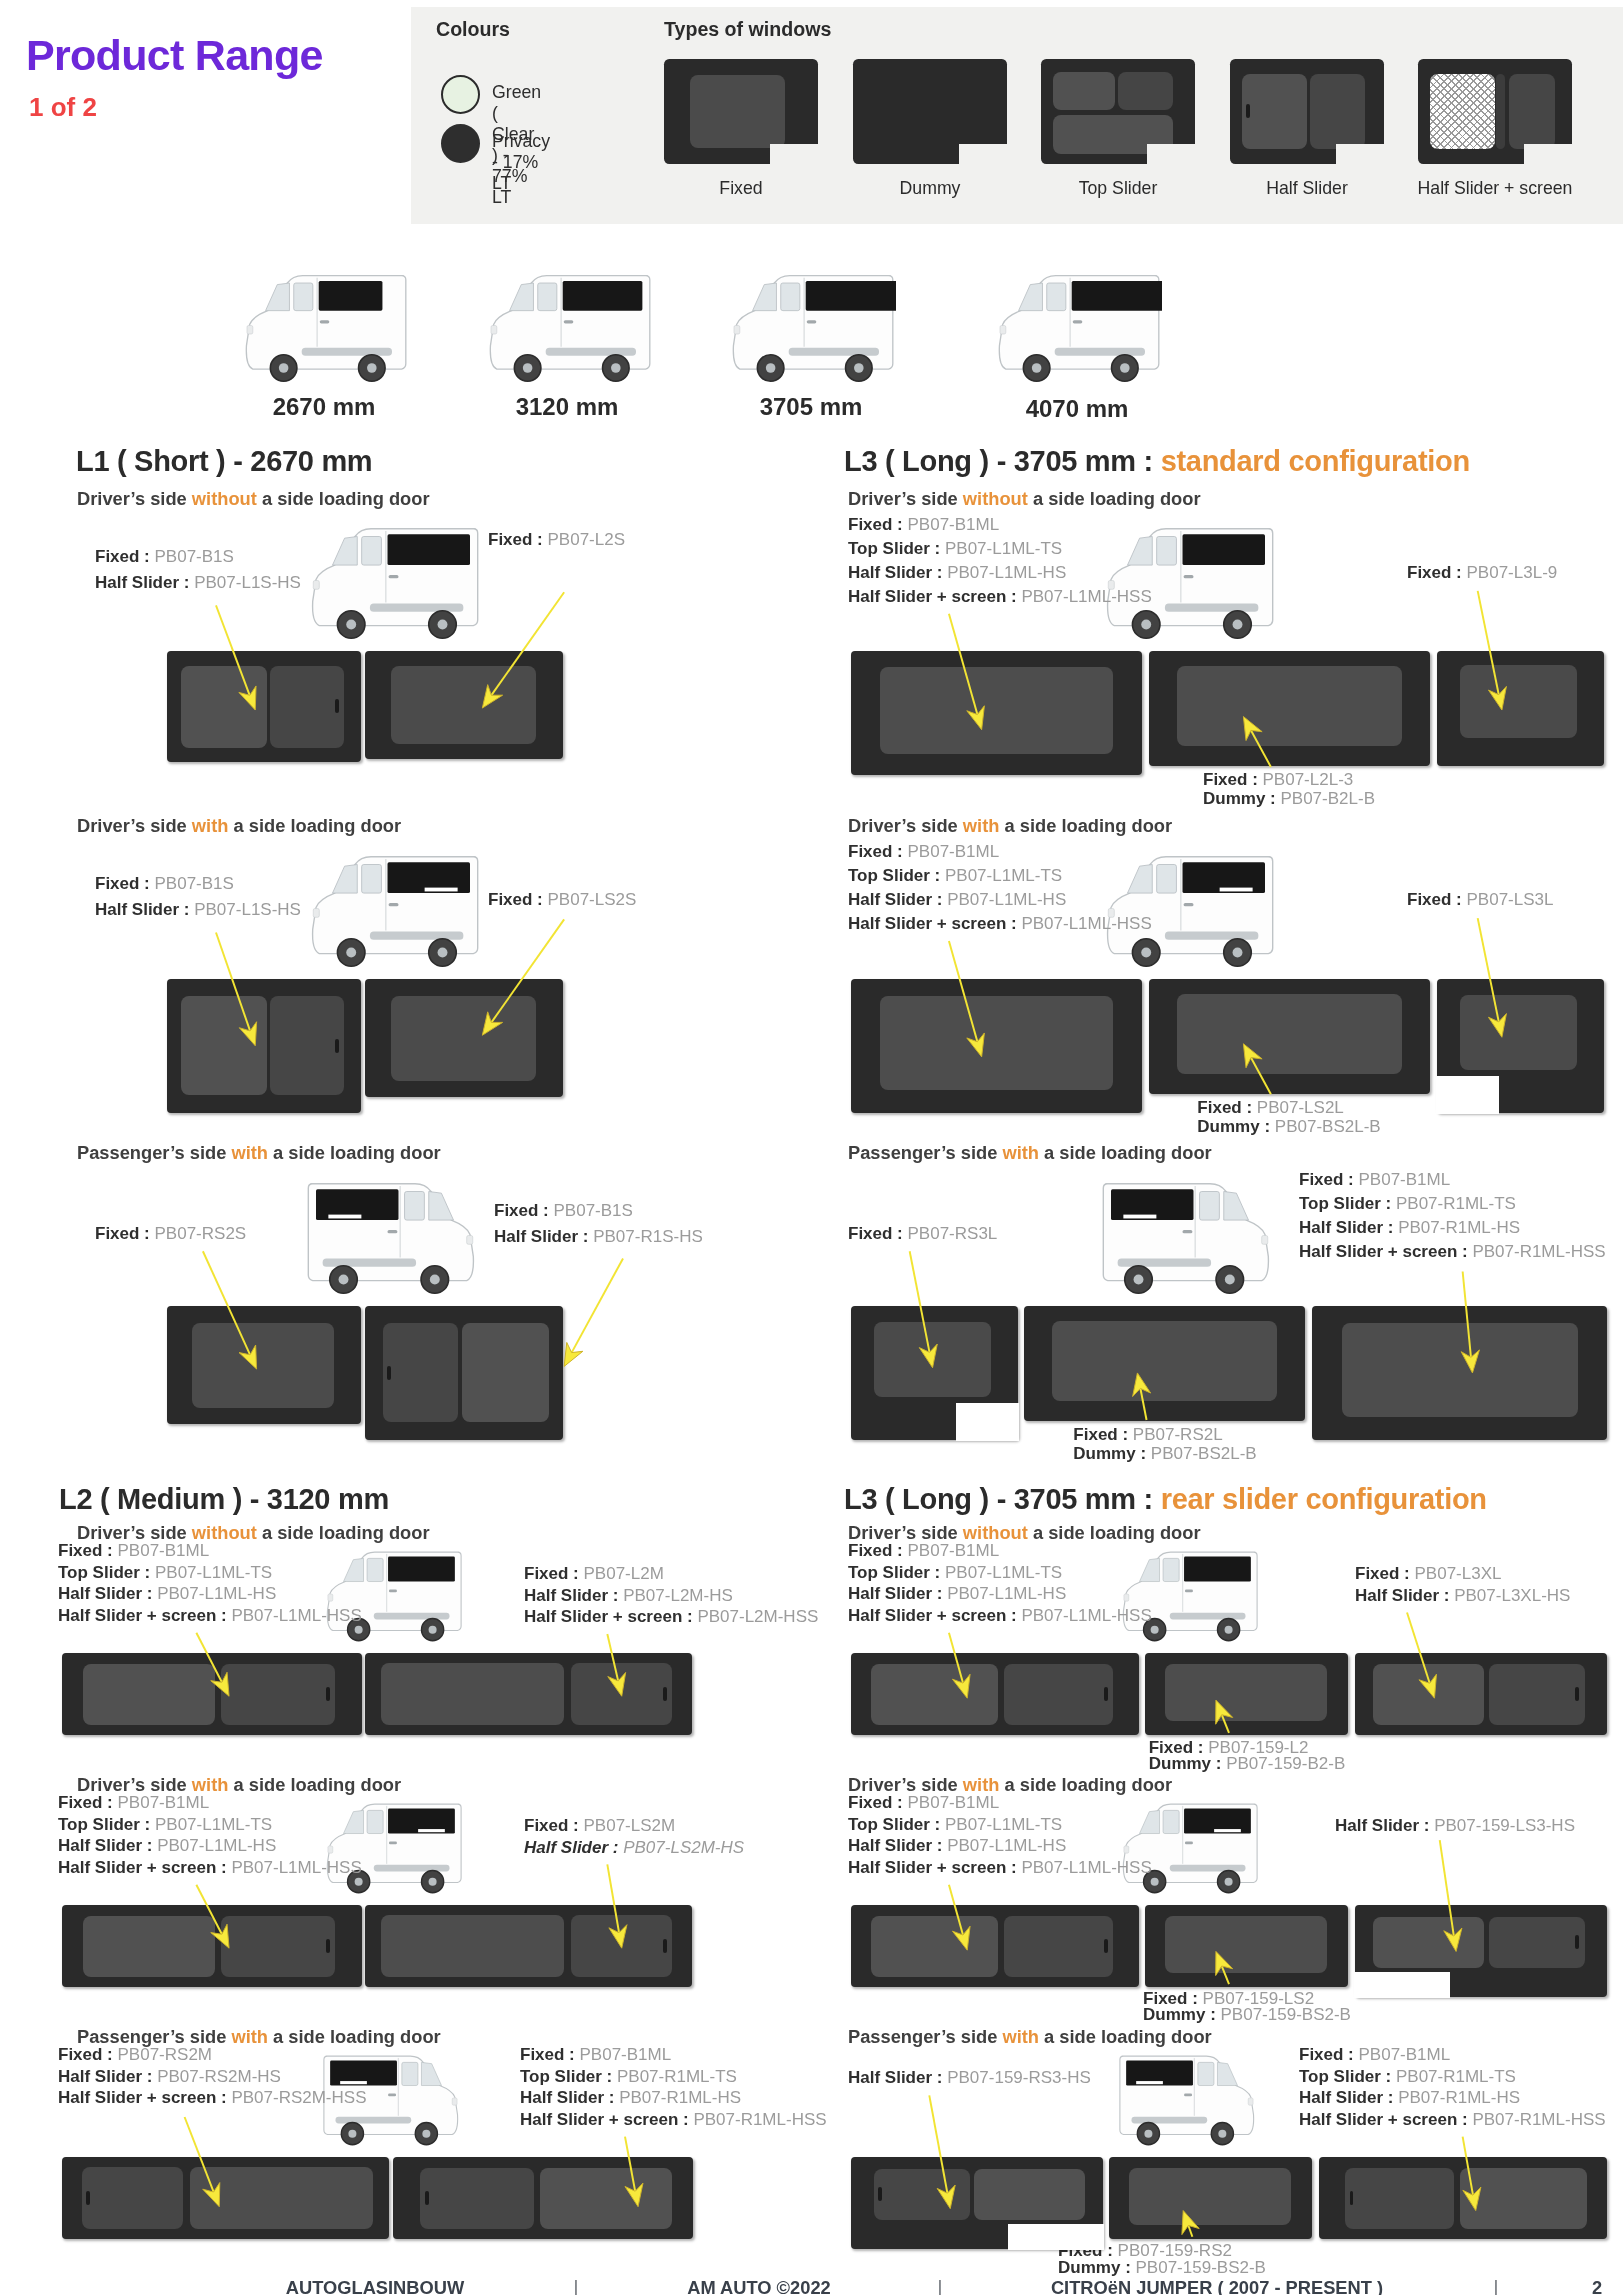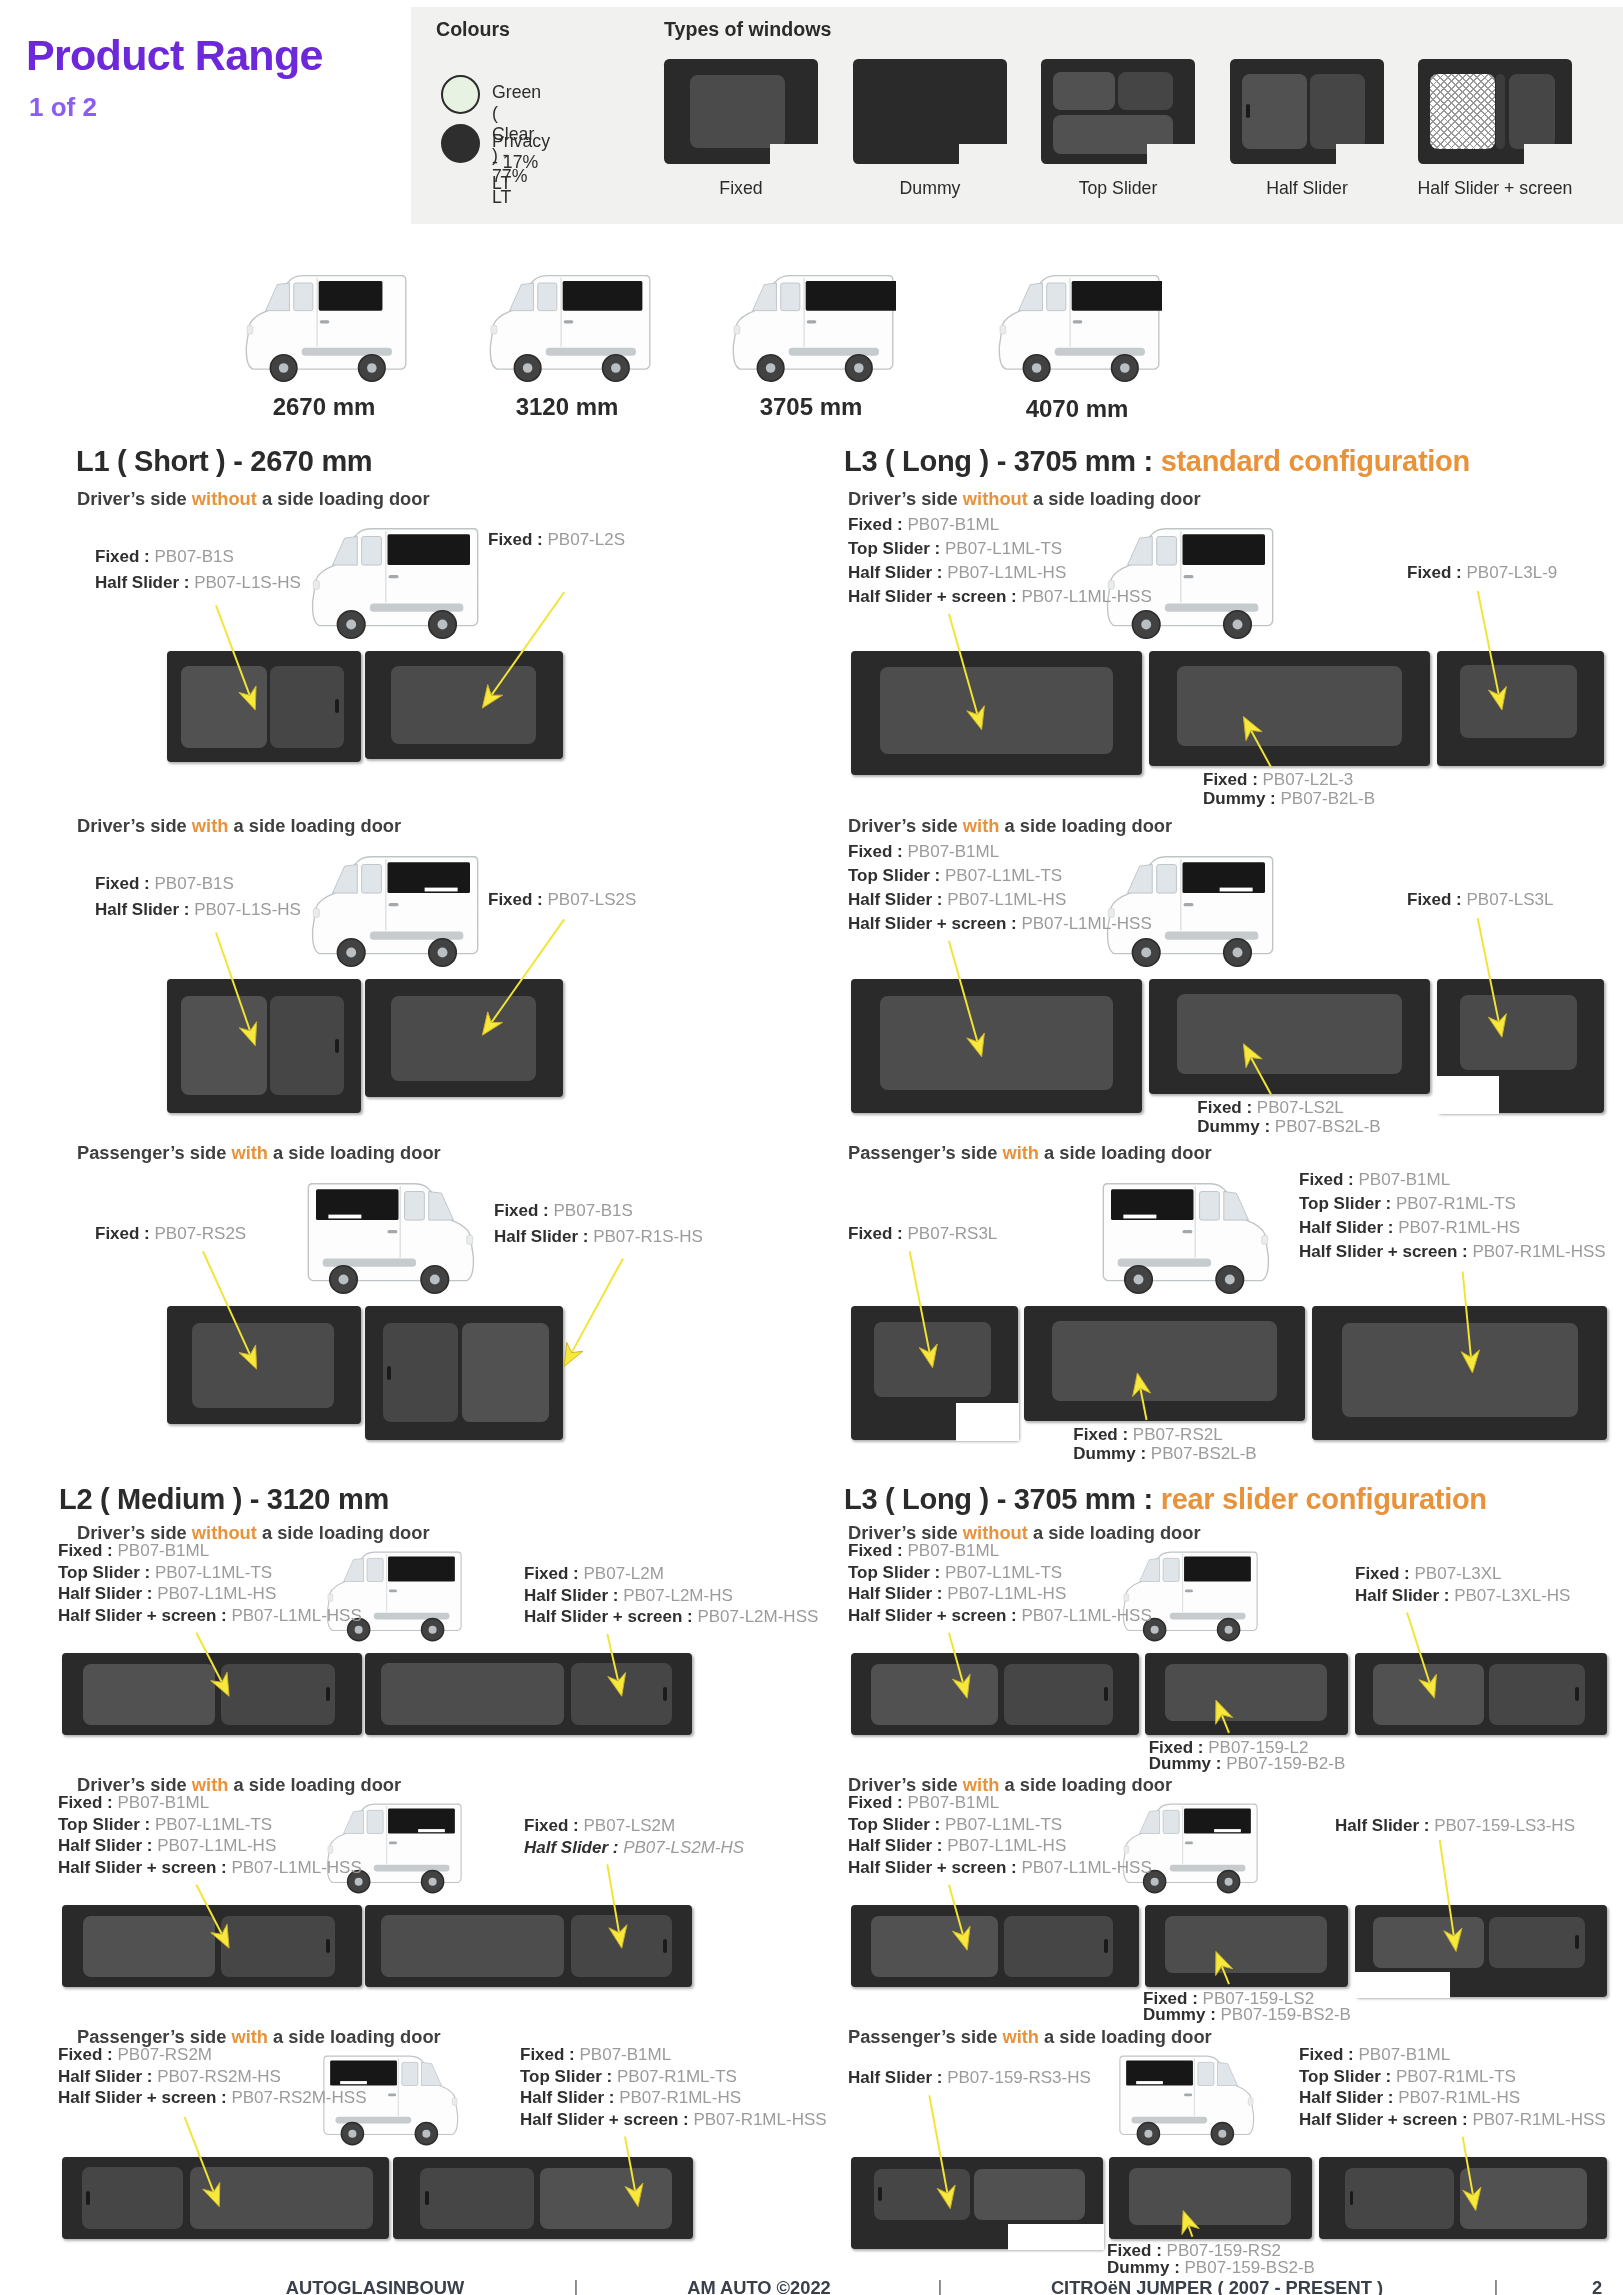"1 of 2" .page-sub { color: #8b5cf6 -> #ef4444 }
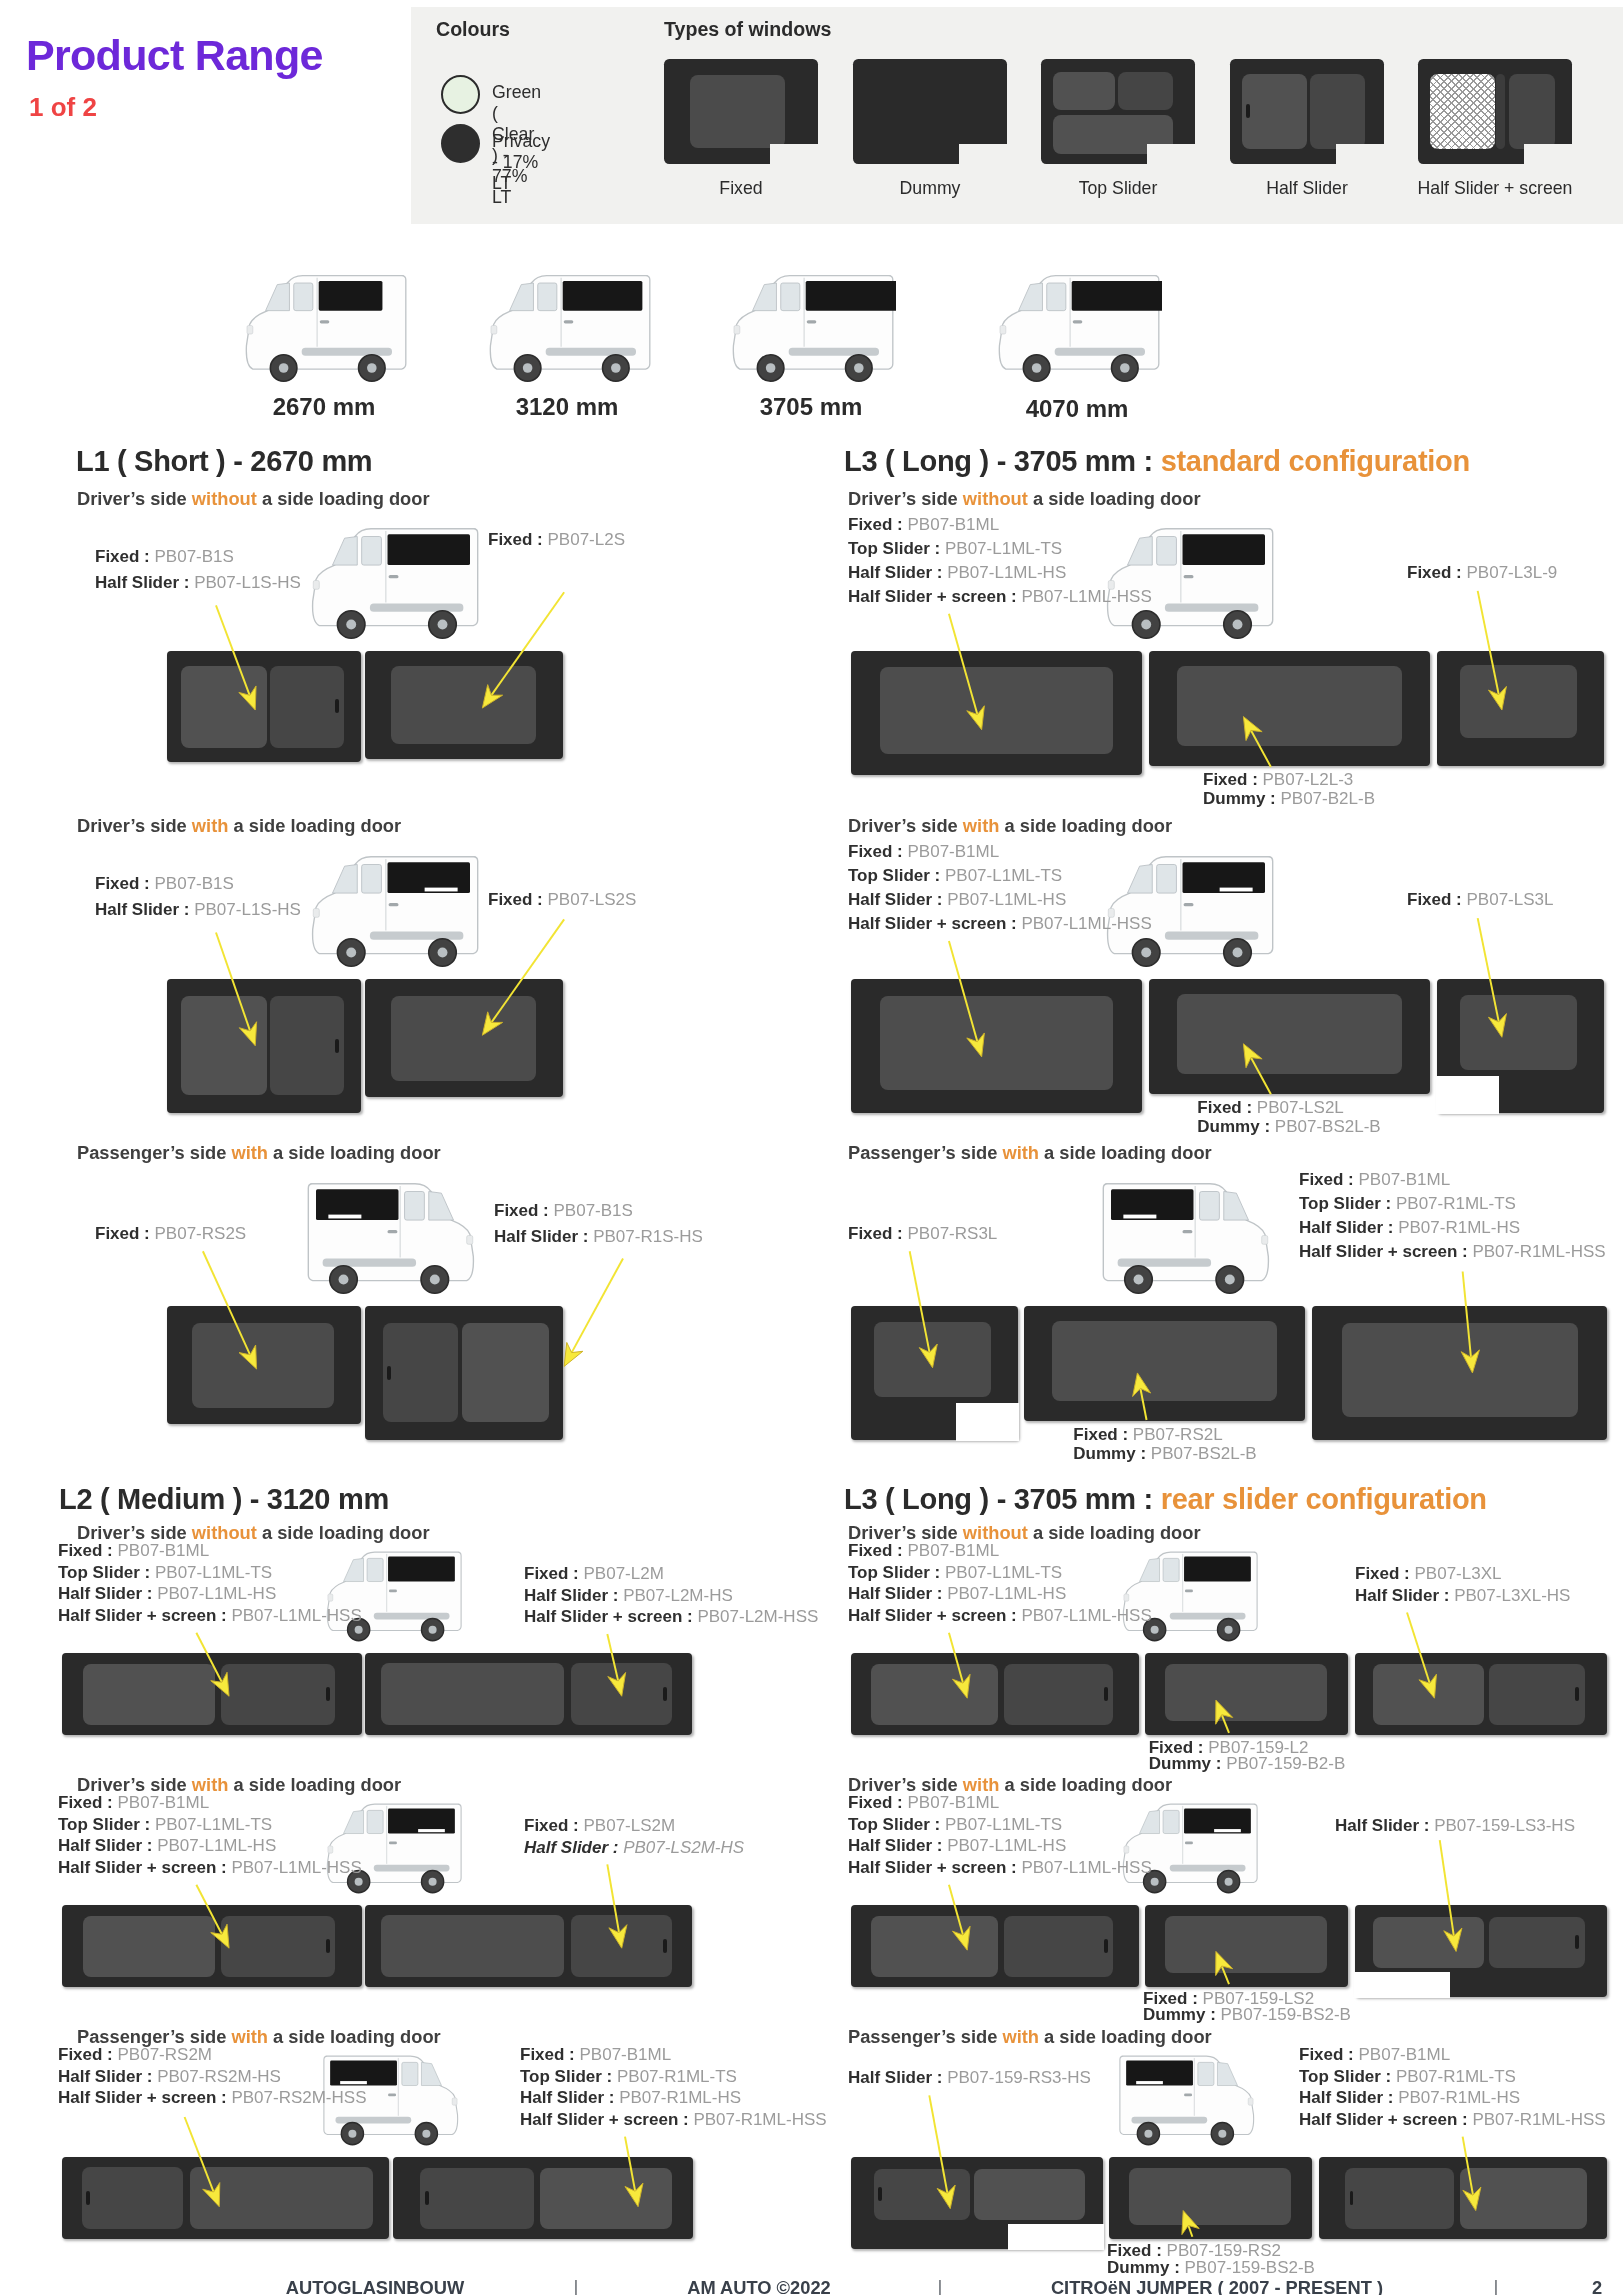"Fixed : PB07-159-RS2" div.abs { left: 1211px -> 1162px }
